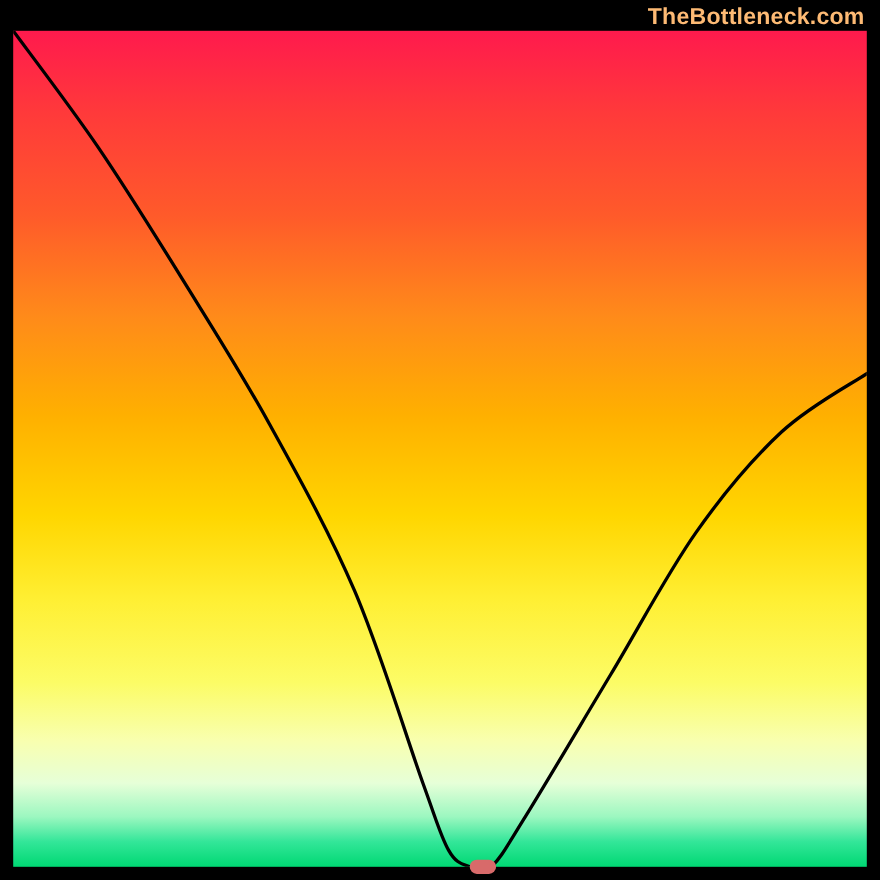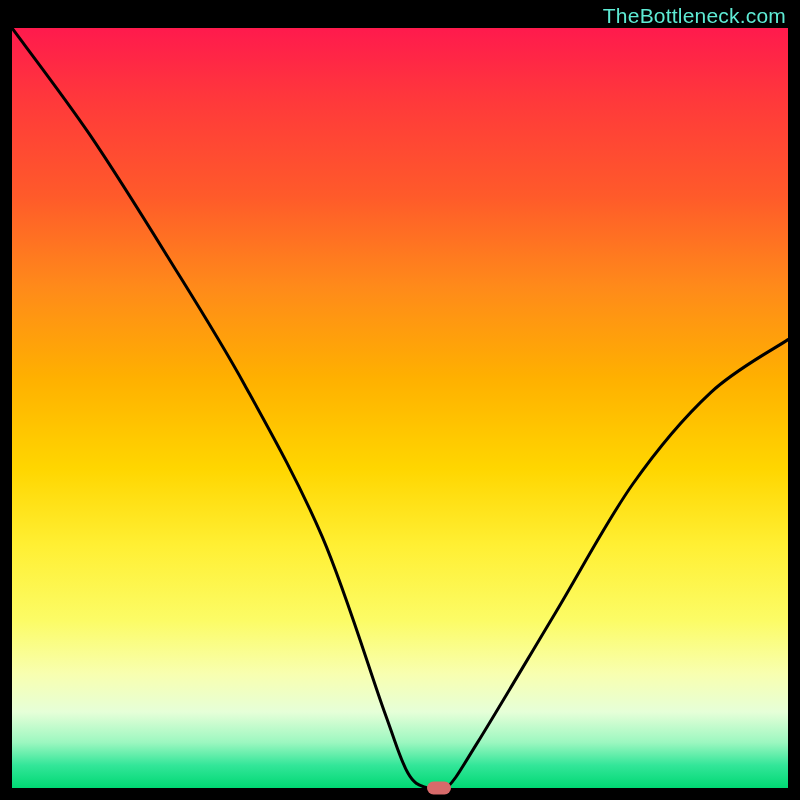"TheBottleneck.com" .watermark { color: #5eead4 -> #fdba74; font-weight: 400 -> 700 }
